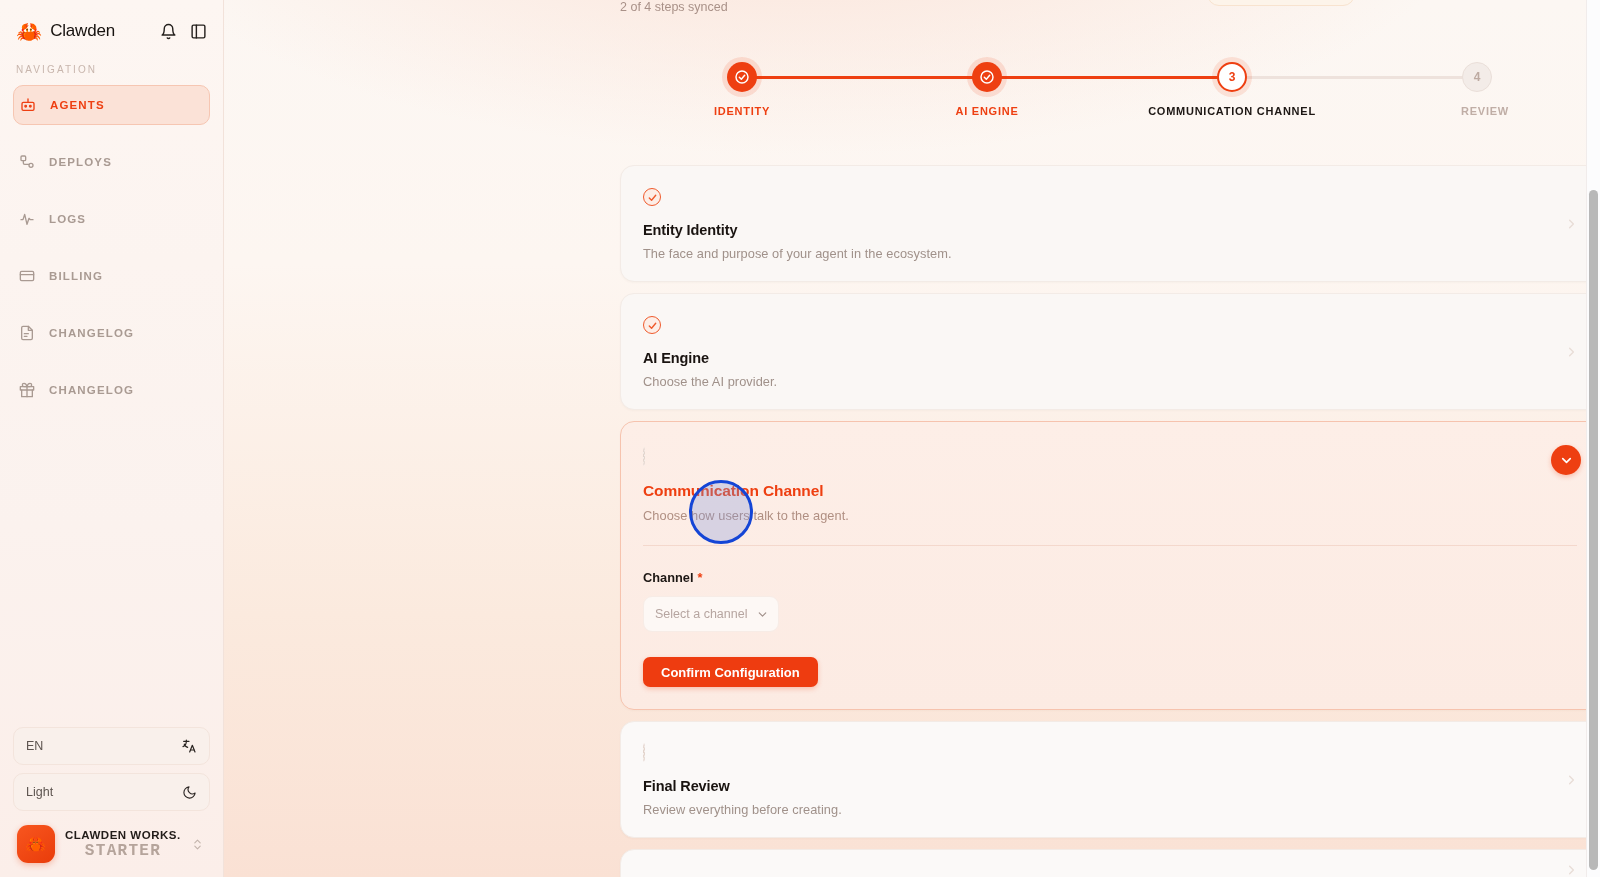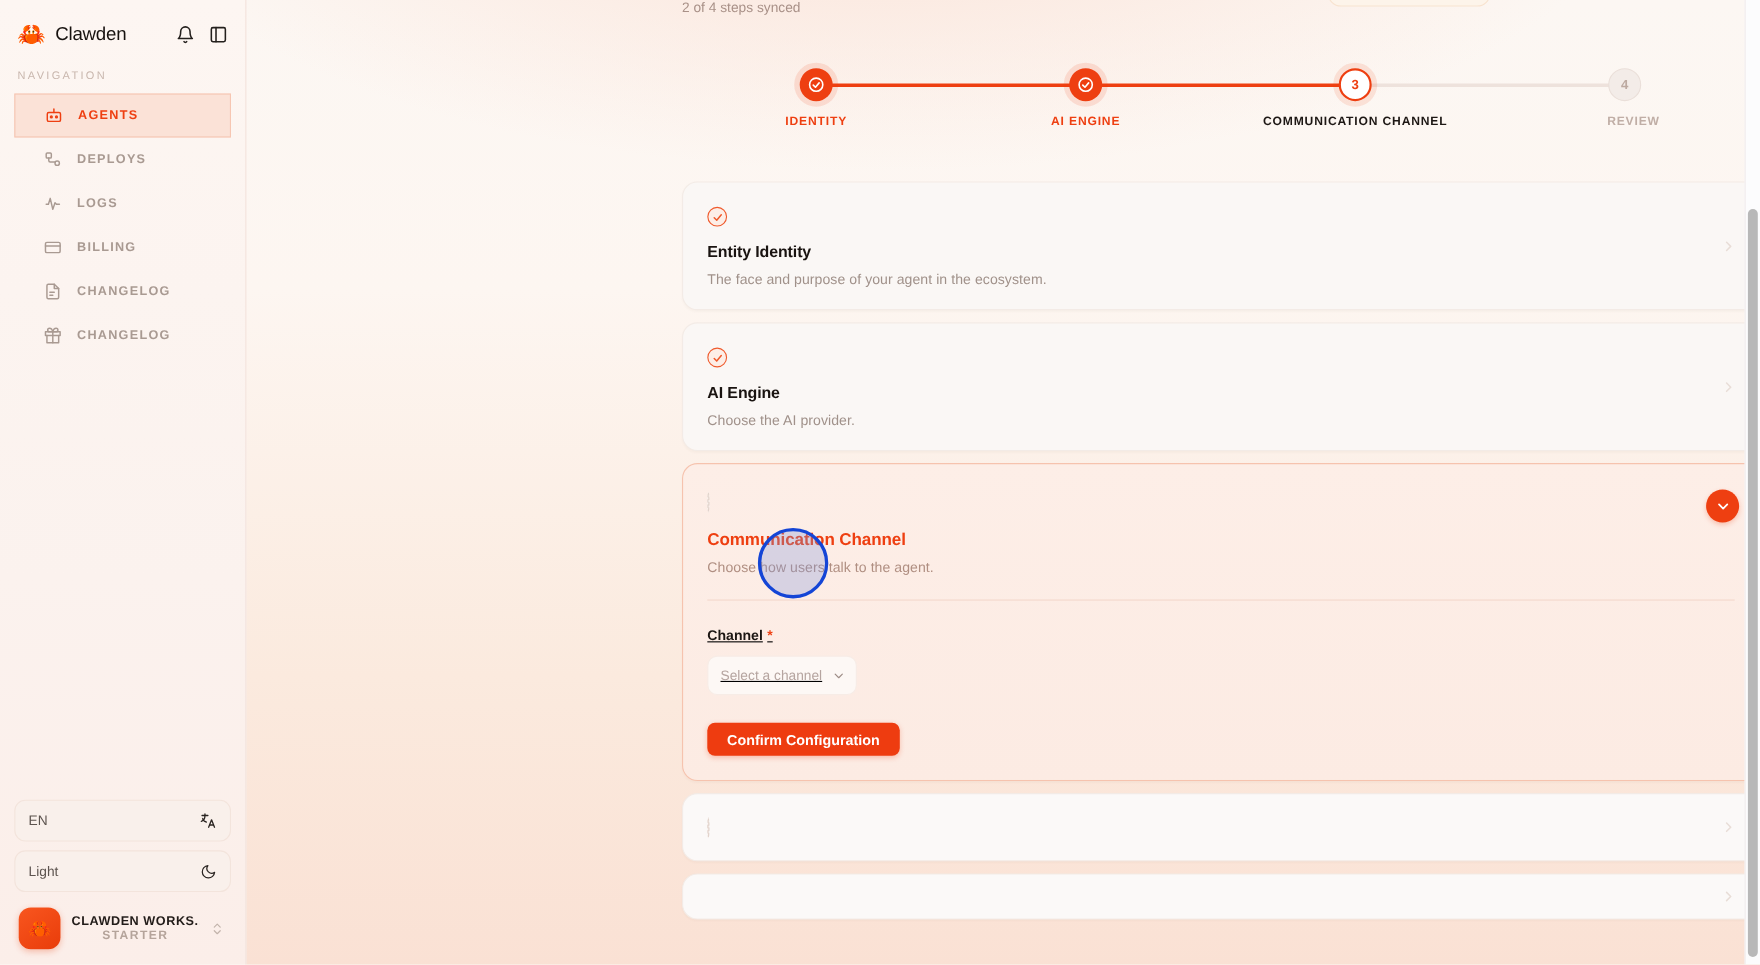"AGENTS" .nav-item { border-radius: 0 -> 10px; margin-bottom: 0px -> 17px; padding: 0 26px -> 0 5px }
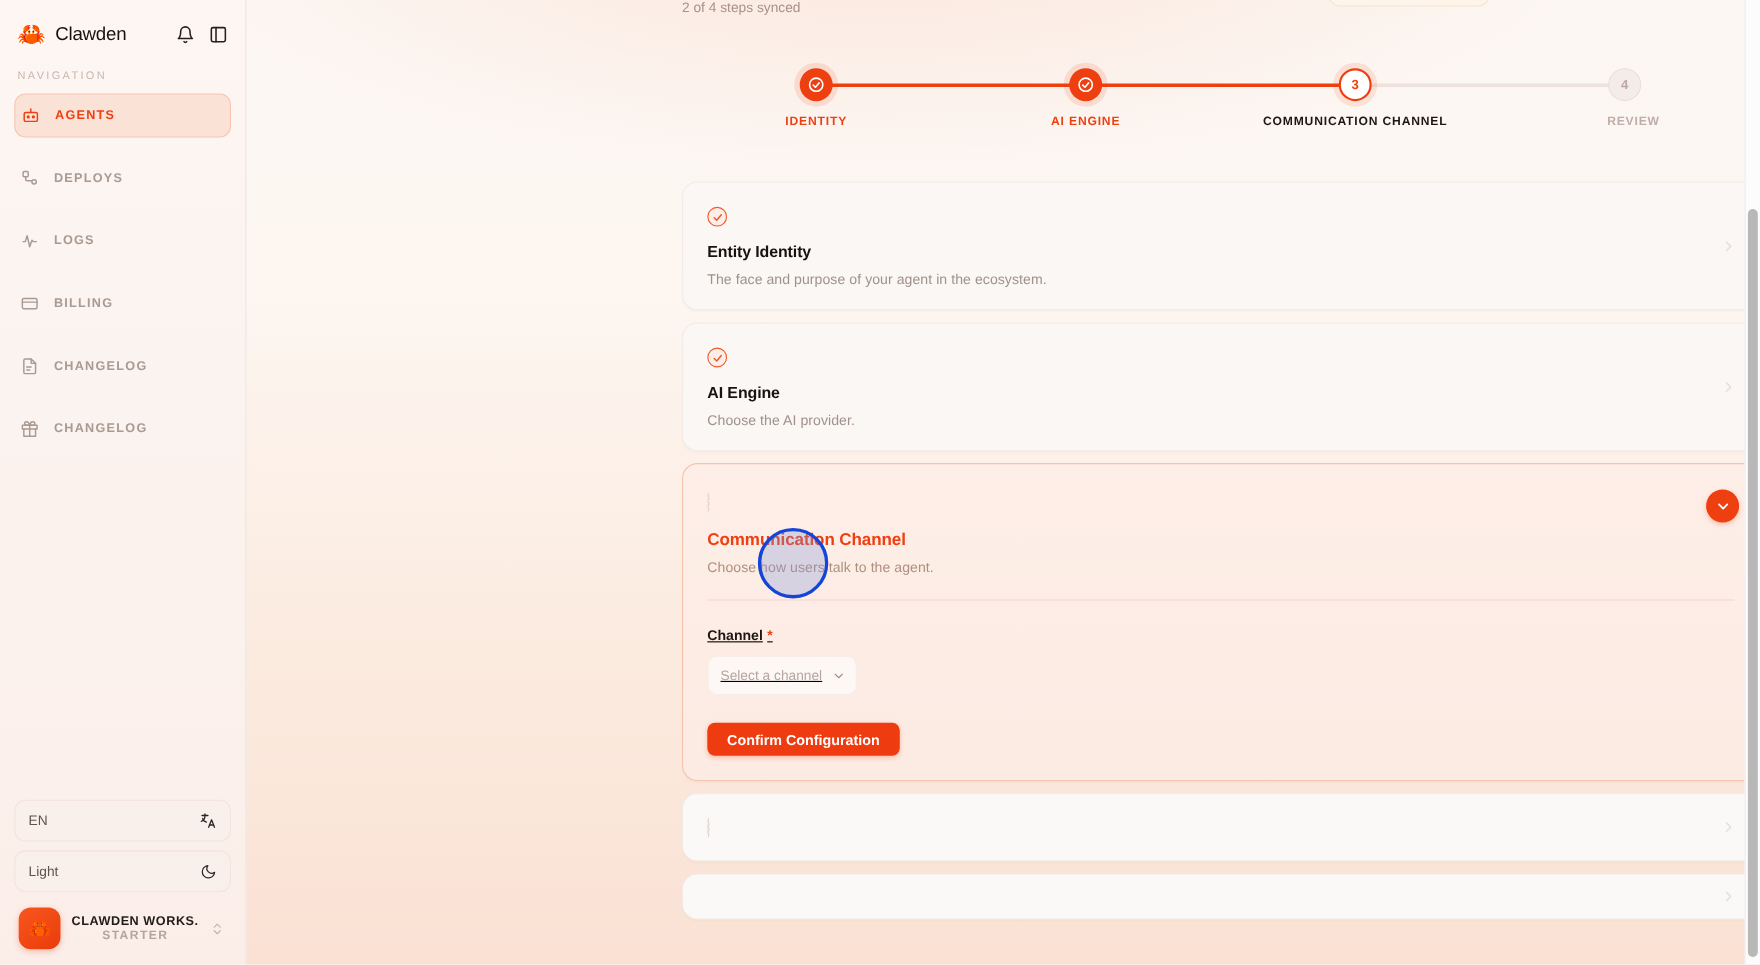"Channel *" .form-area { text-decoration: underline -> none }
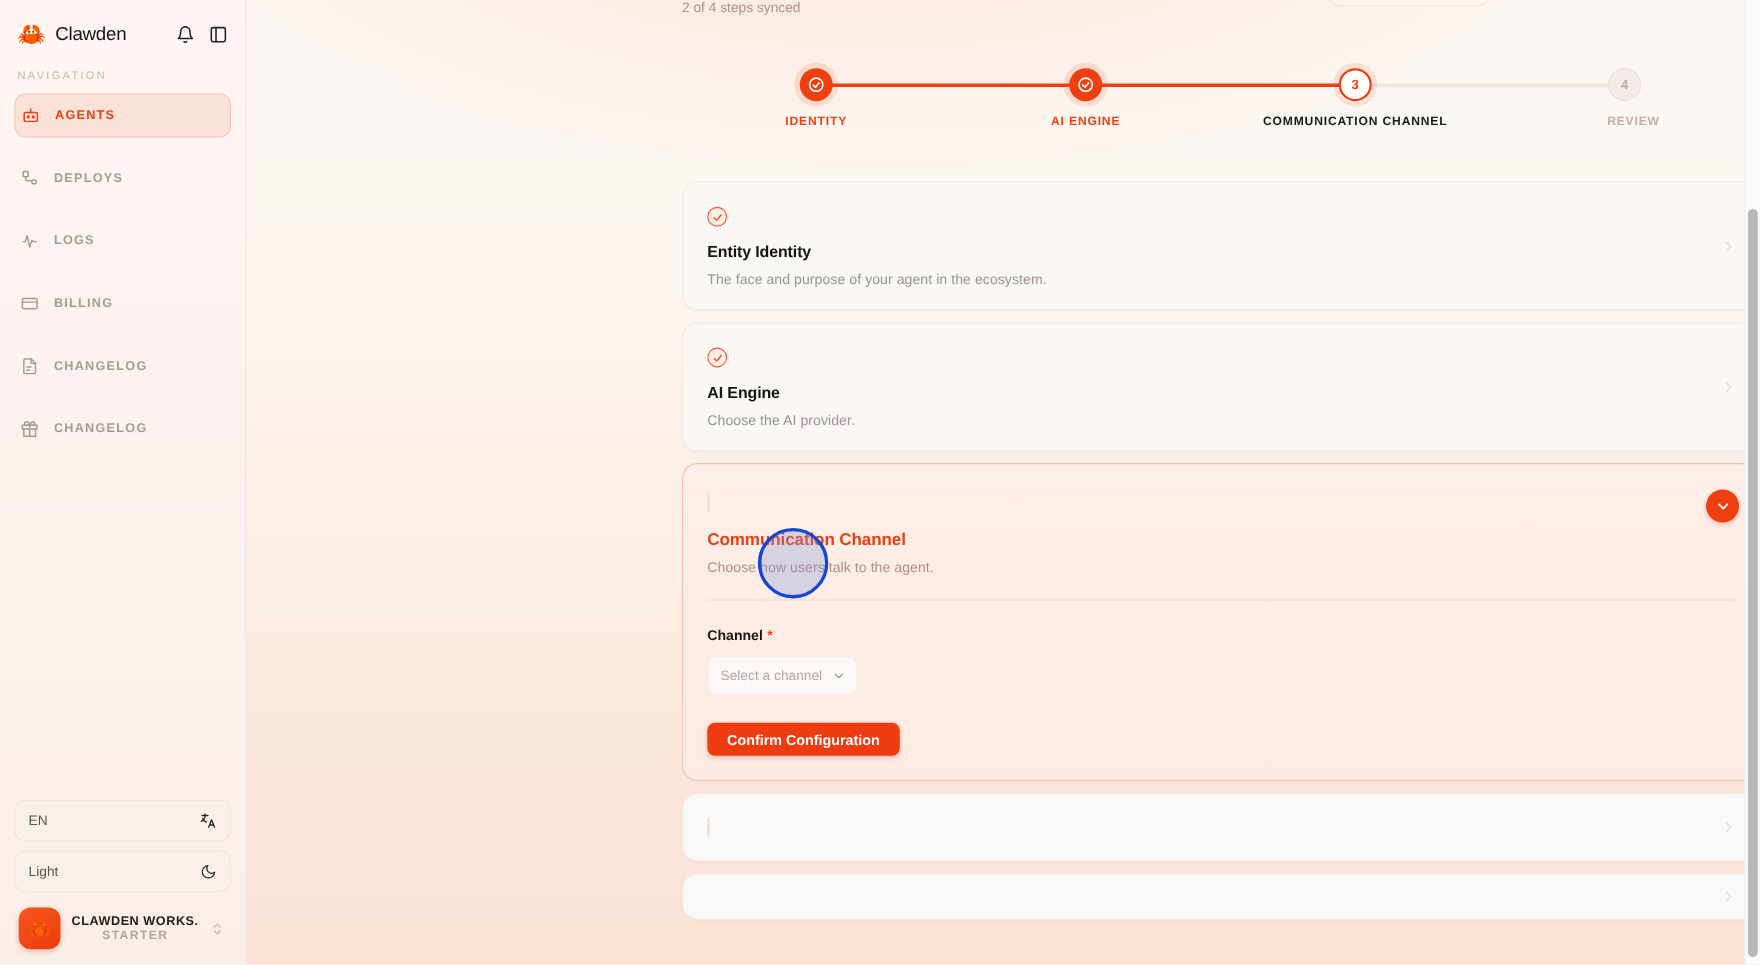"Final Review" div { html: none -> <div> <div>Final Review</div> <div>Review everything before creating.</div> </div> }
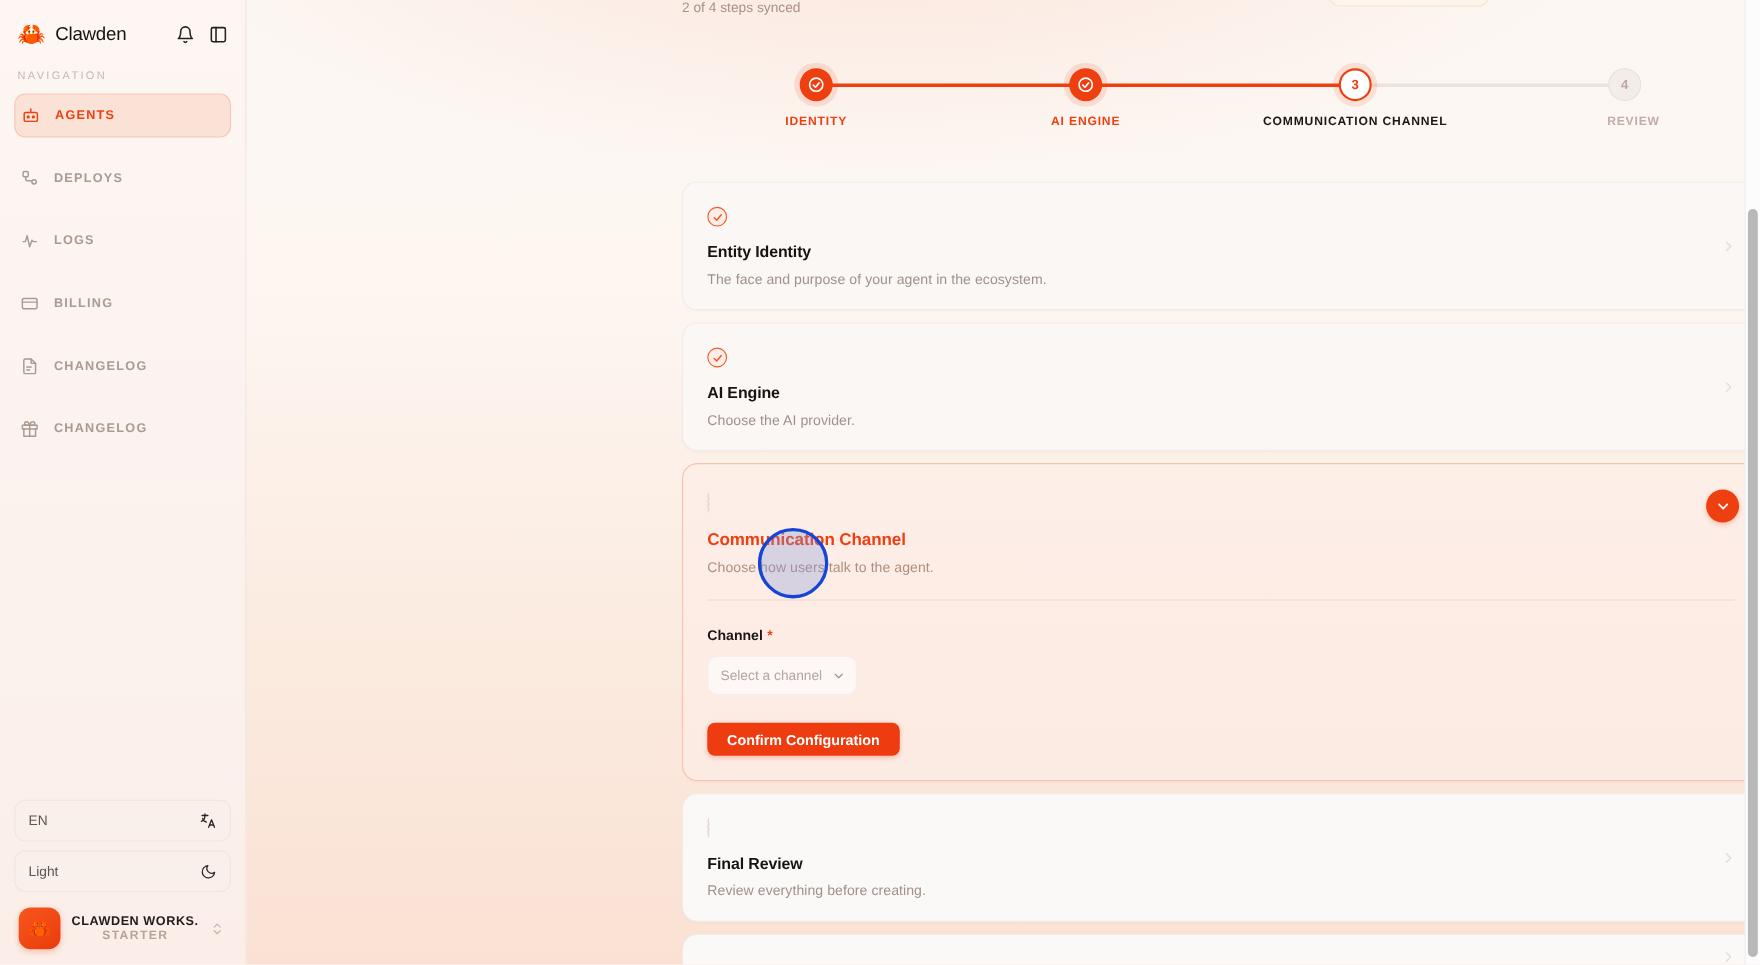"STARTER" .ws-plan { font-family: none -> Liberation Mono, monospace; font-size: 11px -> 16px }
